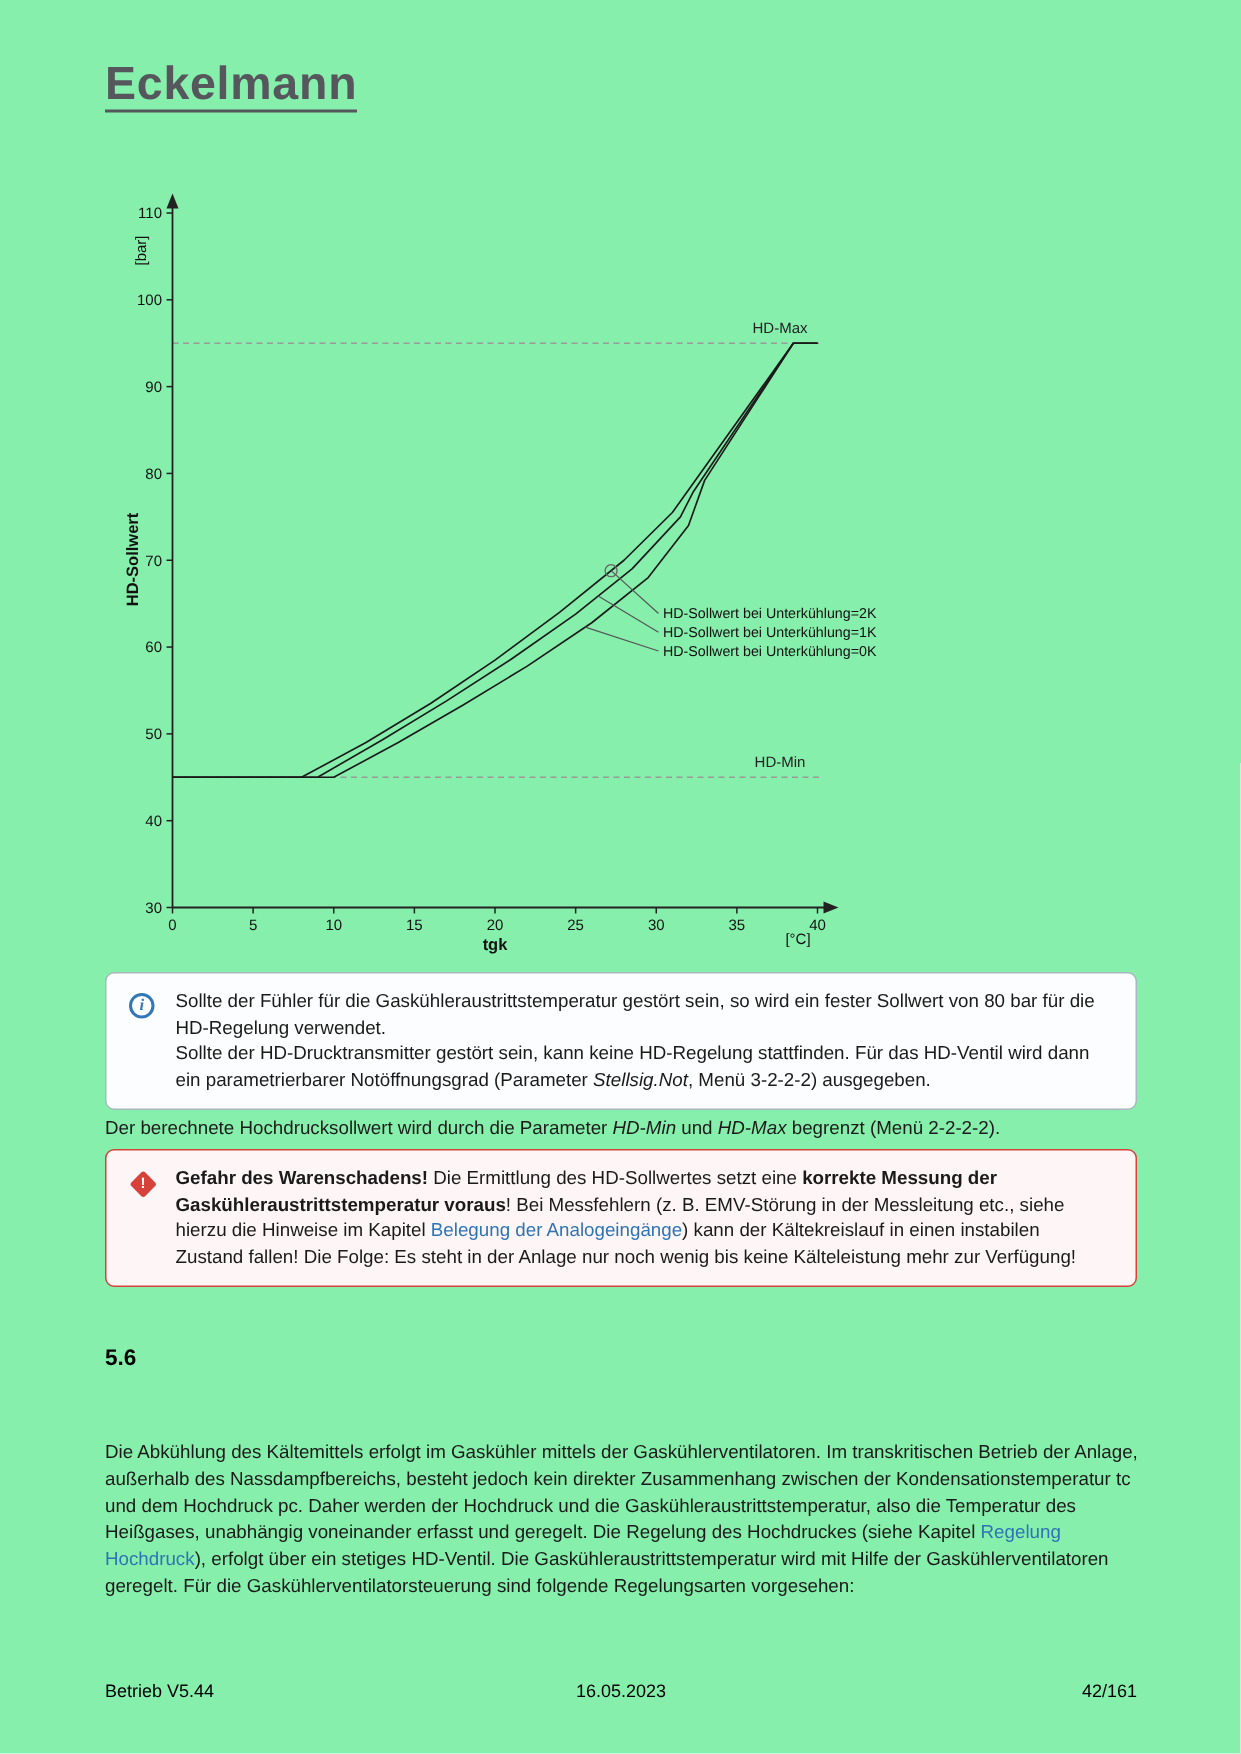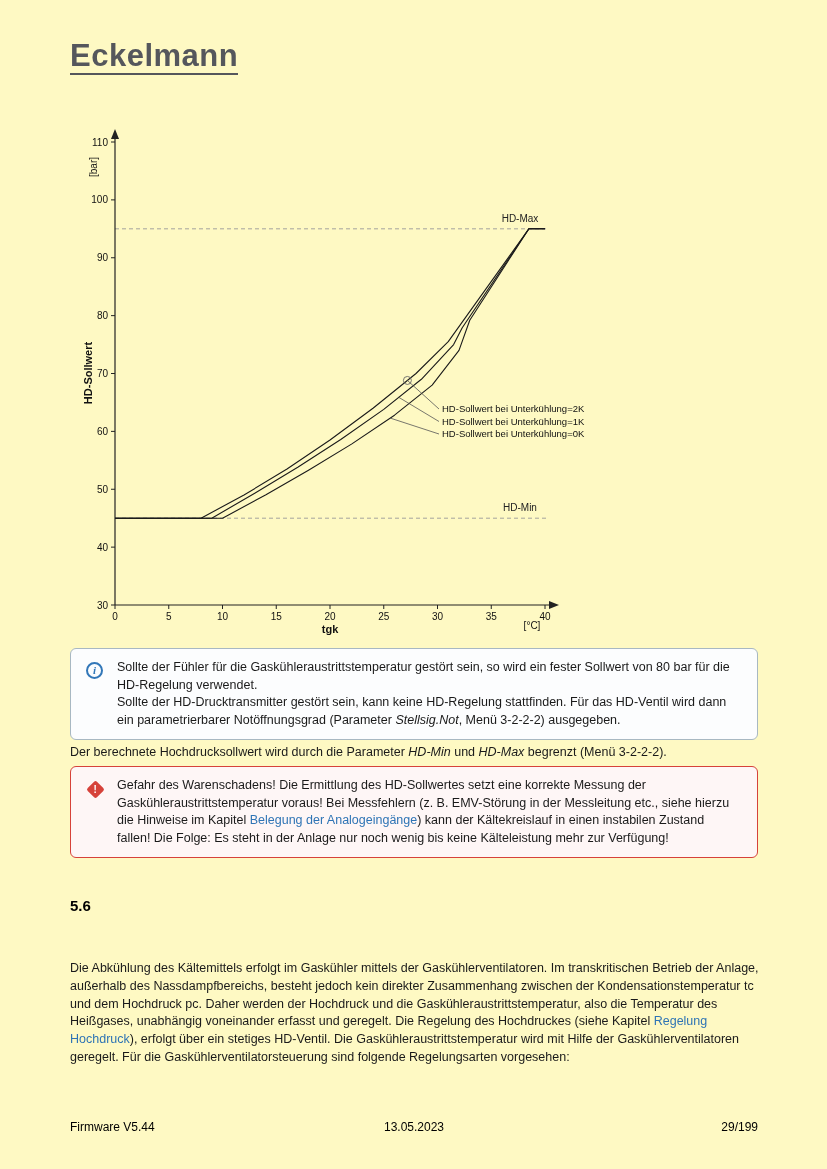"Eckelmann" .page { background: #fef9c3 -> #86efac }
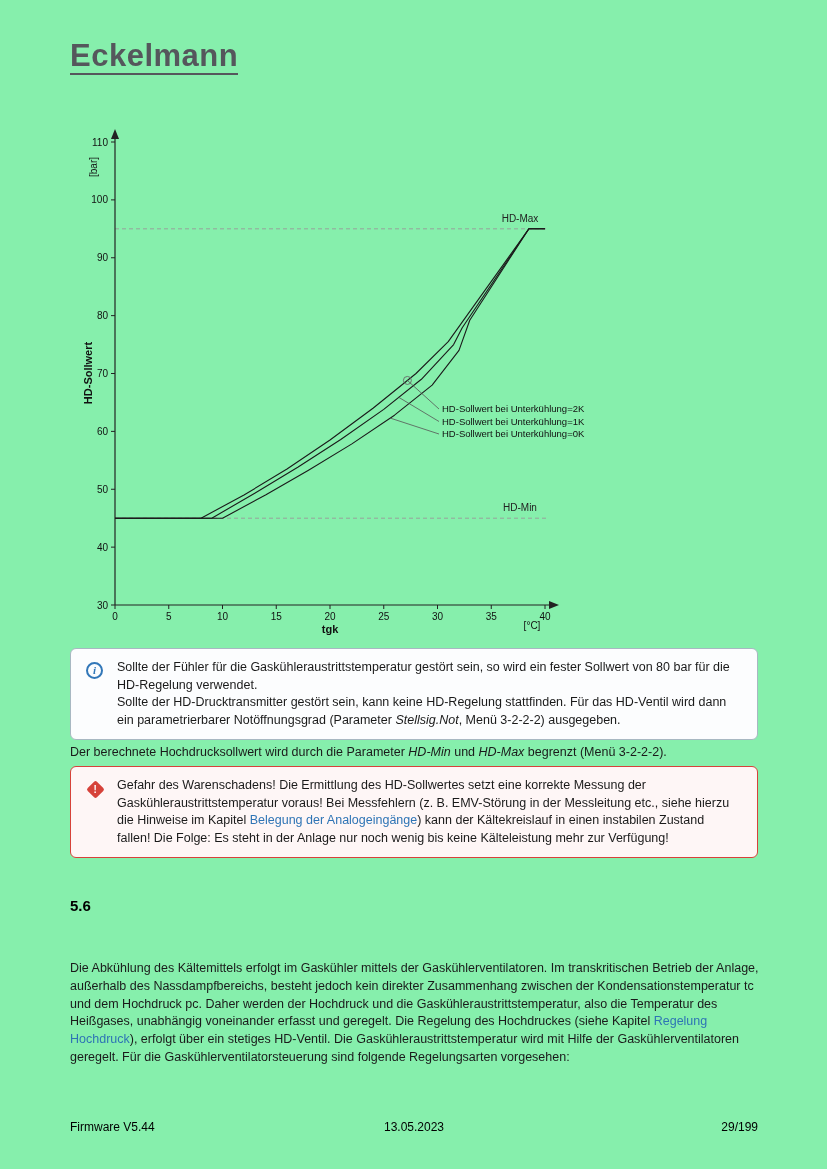"begrenzt (Menü 3-2-2-2)." span { text: 3-2-2-2 -> 2-2-2-2 }
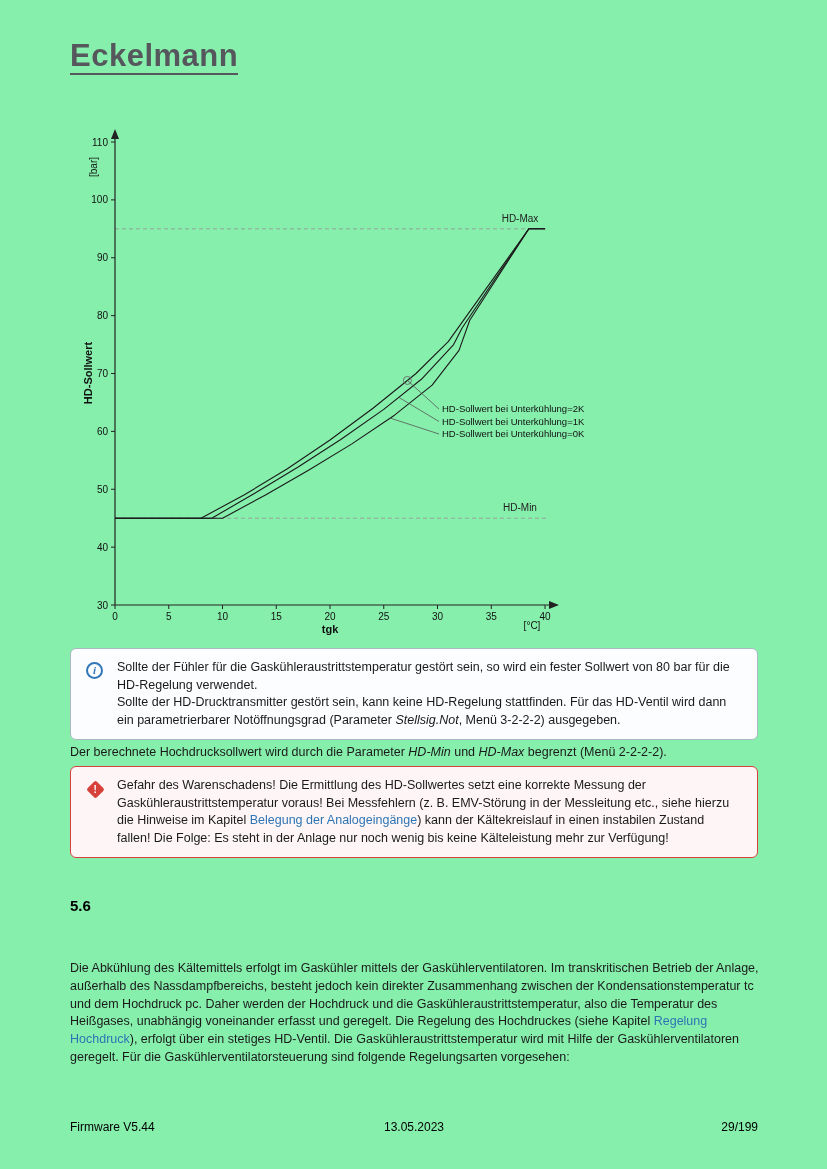"Gefahr des Warenschadens!" .rt-b { font-weight: normal -> bold }
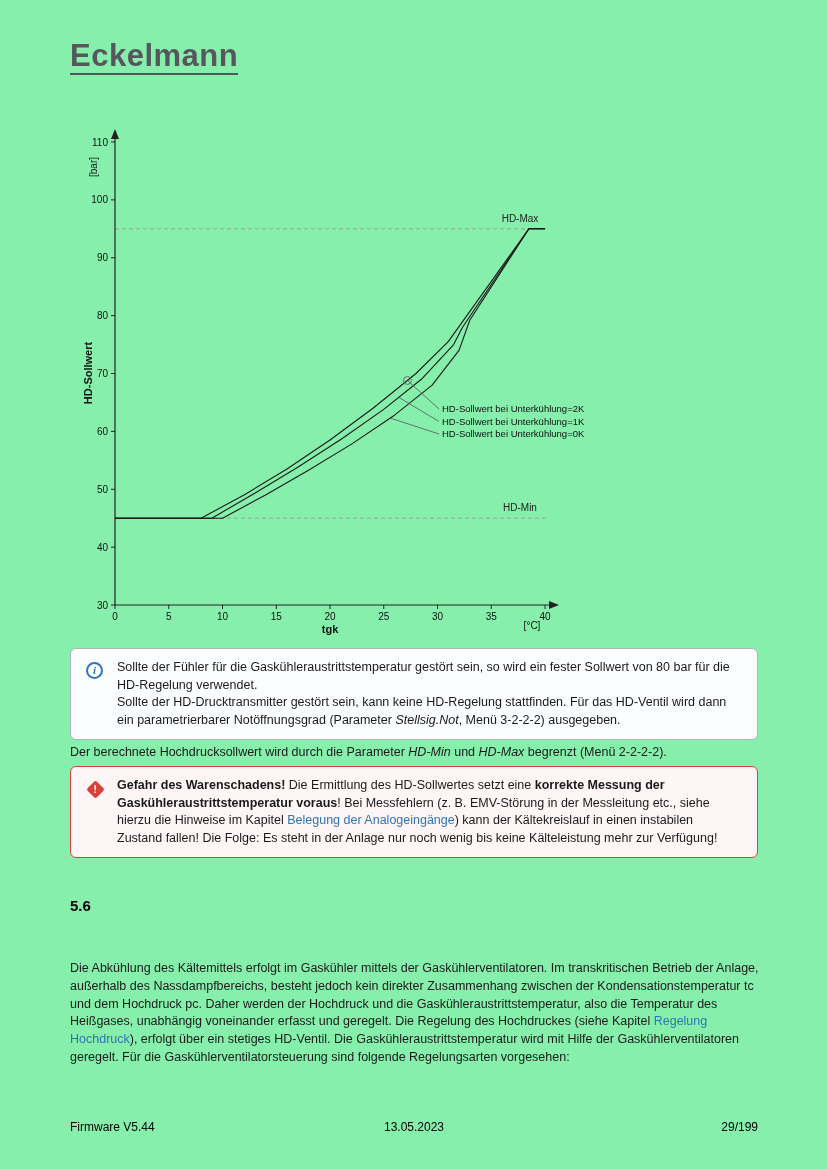"Firmware V5.44" span.f-left { text: Firmware -> Betrieb }
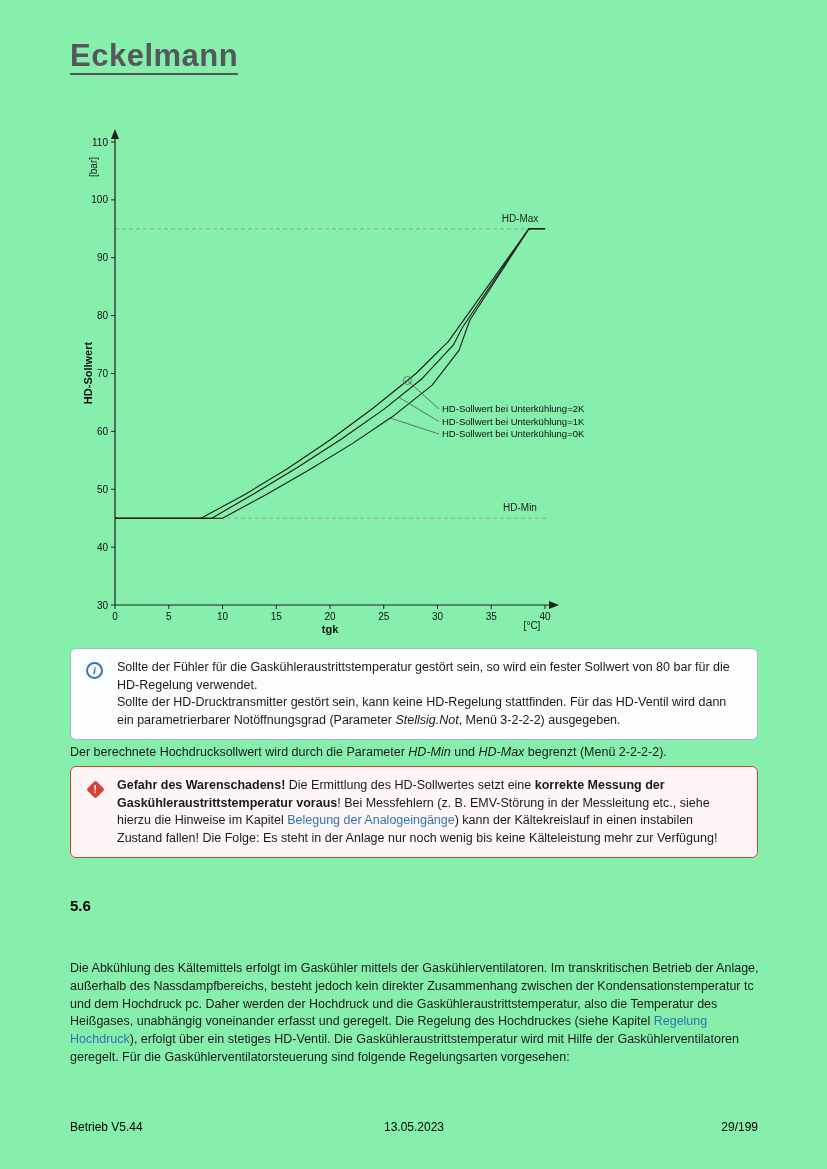"13.05.2023" span.f-center { text: 13.05.2023 -> 16.05.2023 }
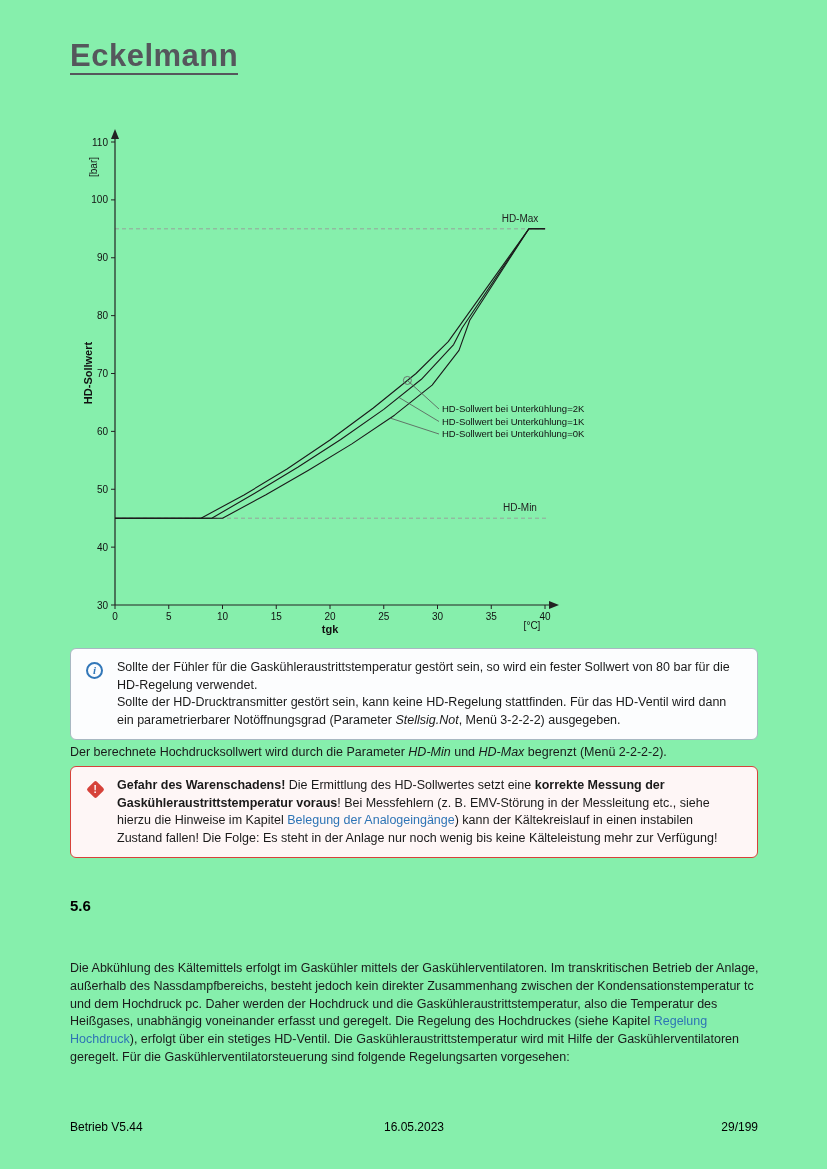"29/199" span.f-right { text: 29/199 -> 42/161 }
